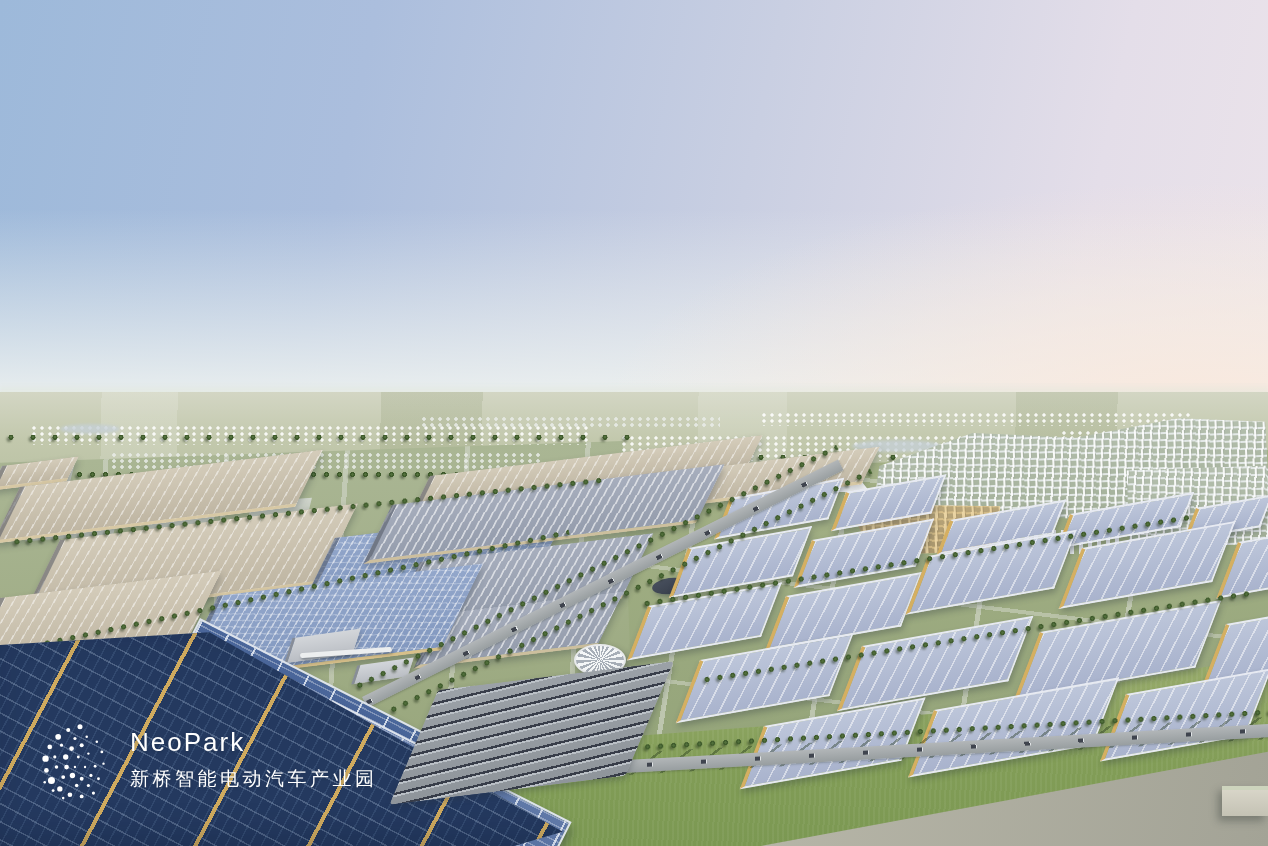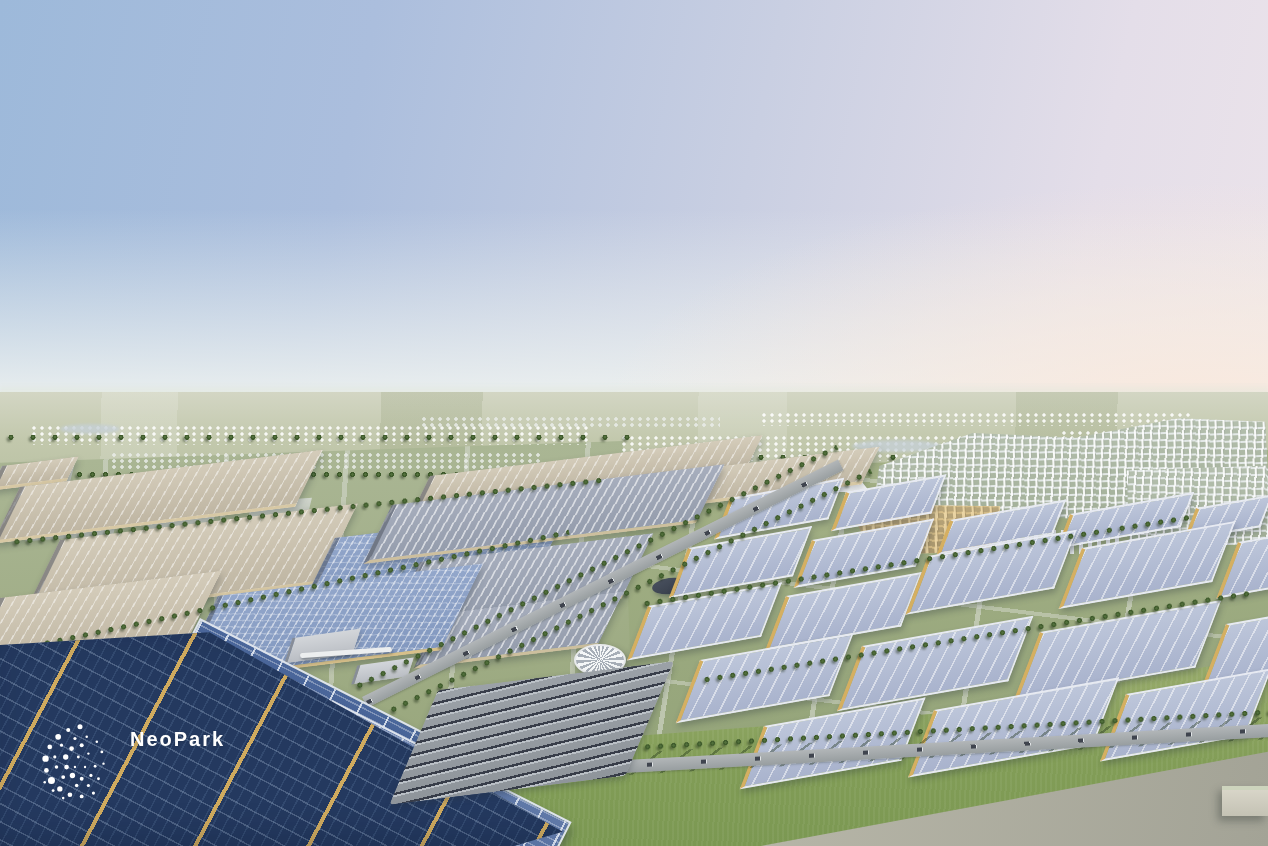"NeoPark" .brand-name { font-size: 20px -> 26px; font-weight: 700 -> 400 }
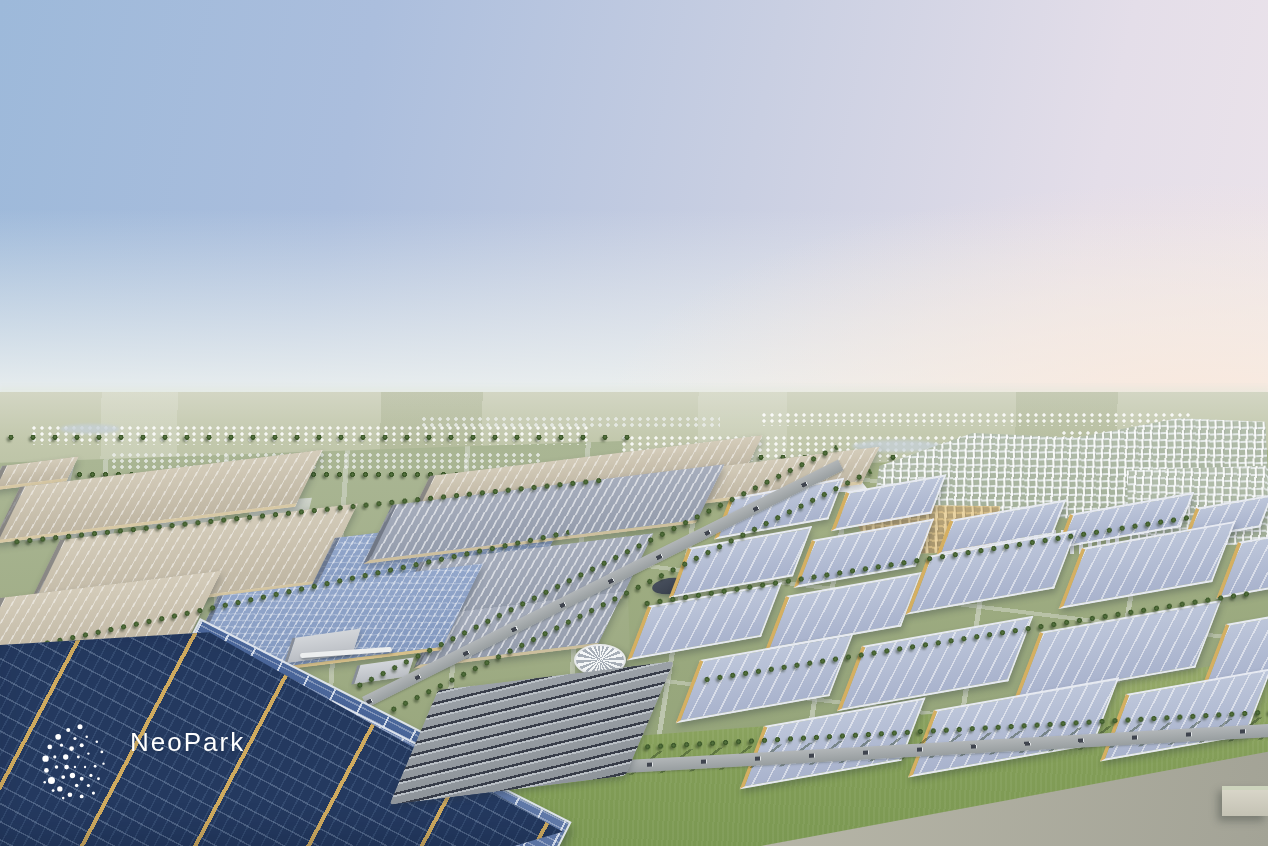"新桥智能电动汽车产业园" div.brand-sub { html: none -> <div>新桥智能电动汽车产业园</div> }
